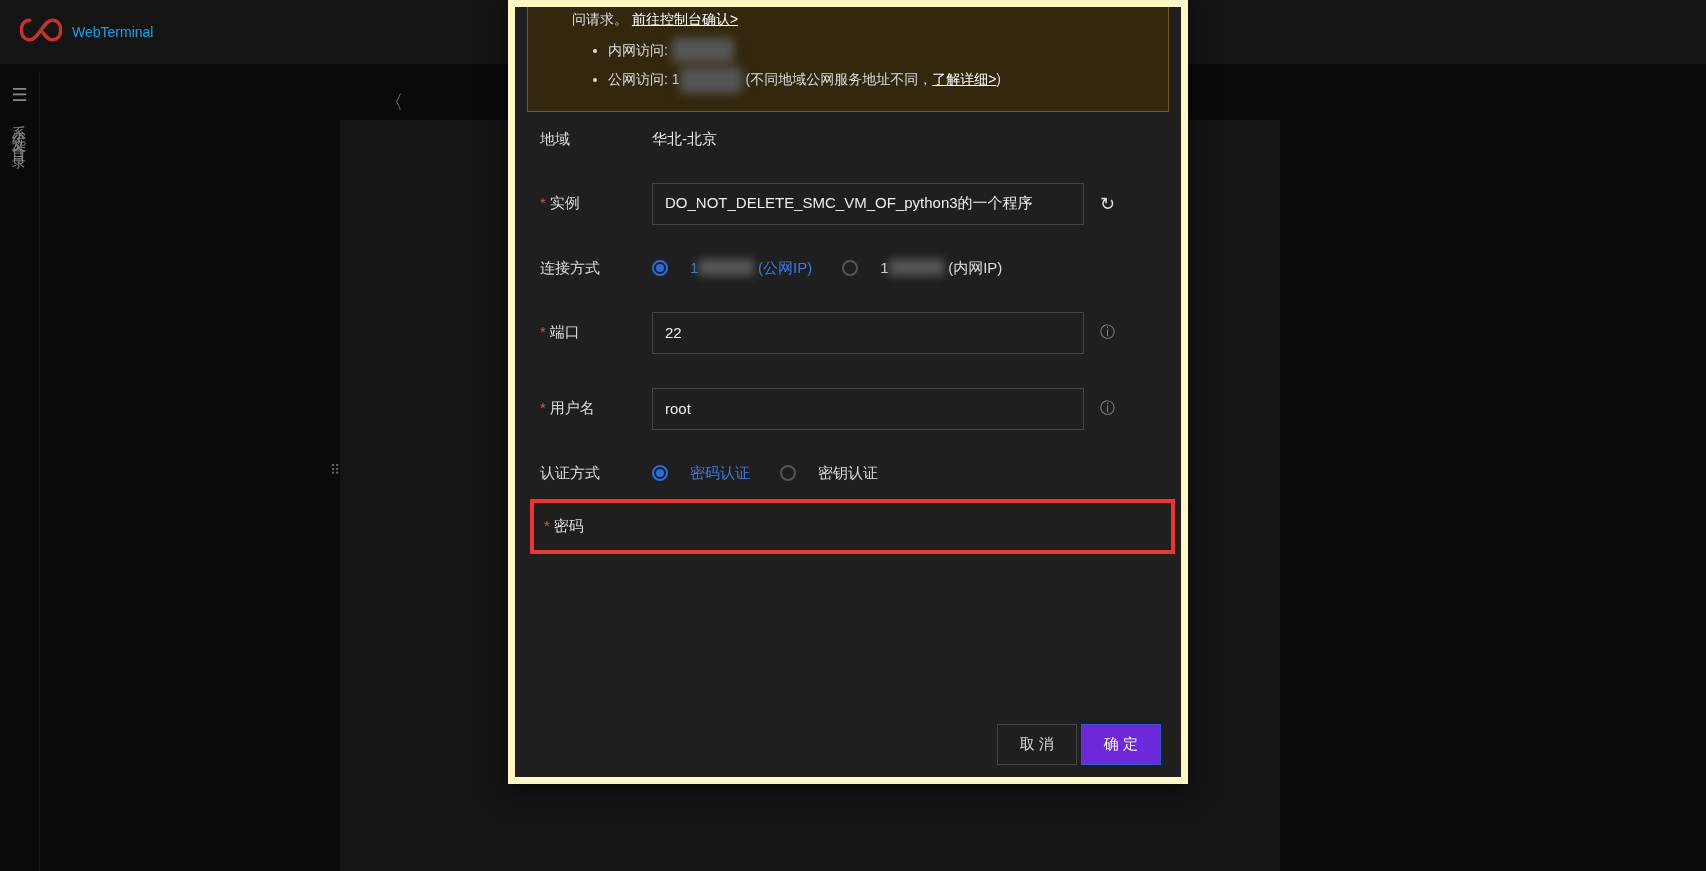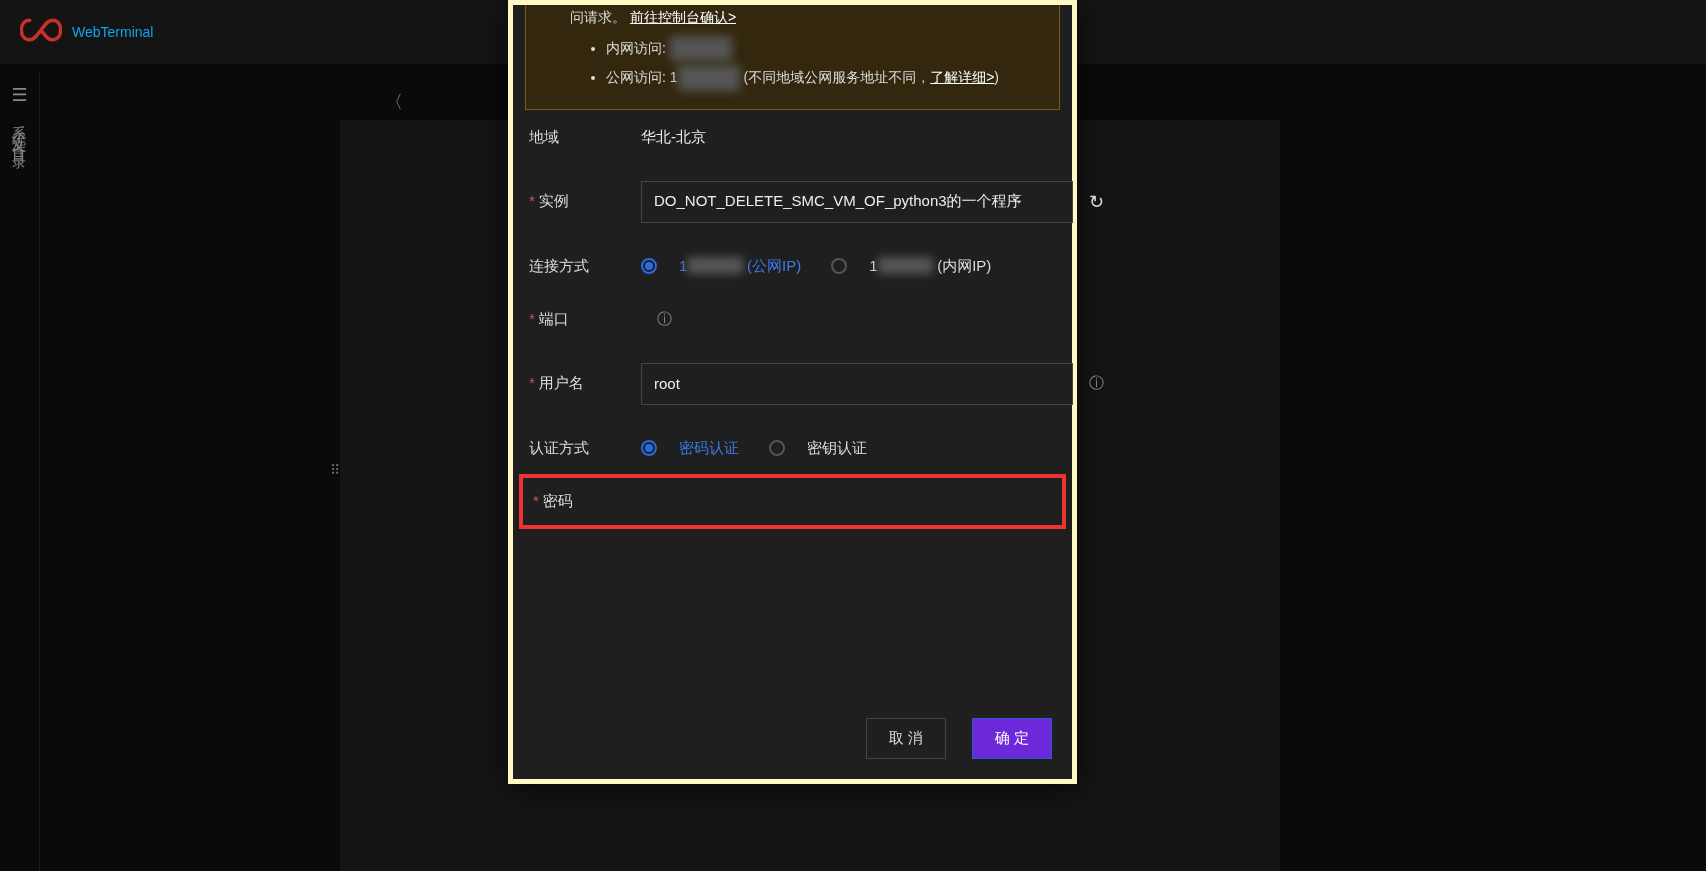"问请求。 前往控制台确认>" .modal { border: 5px solid #fef9c3 -> 7px solid #fef9c3; width: 569px -> 680px }
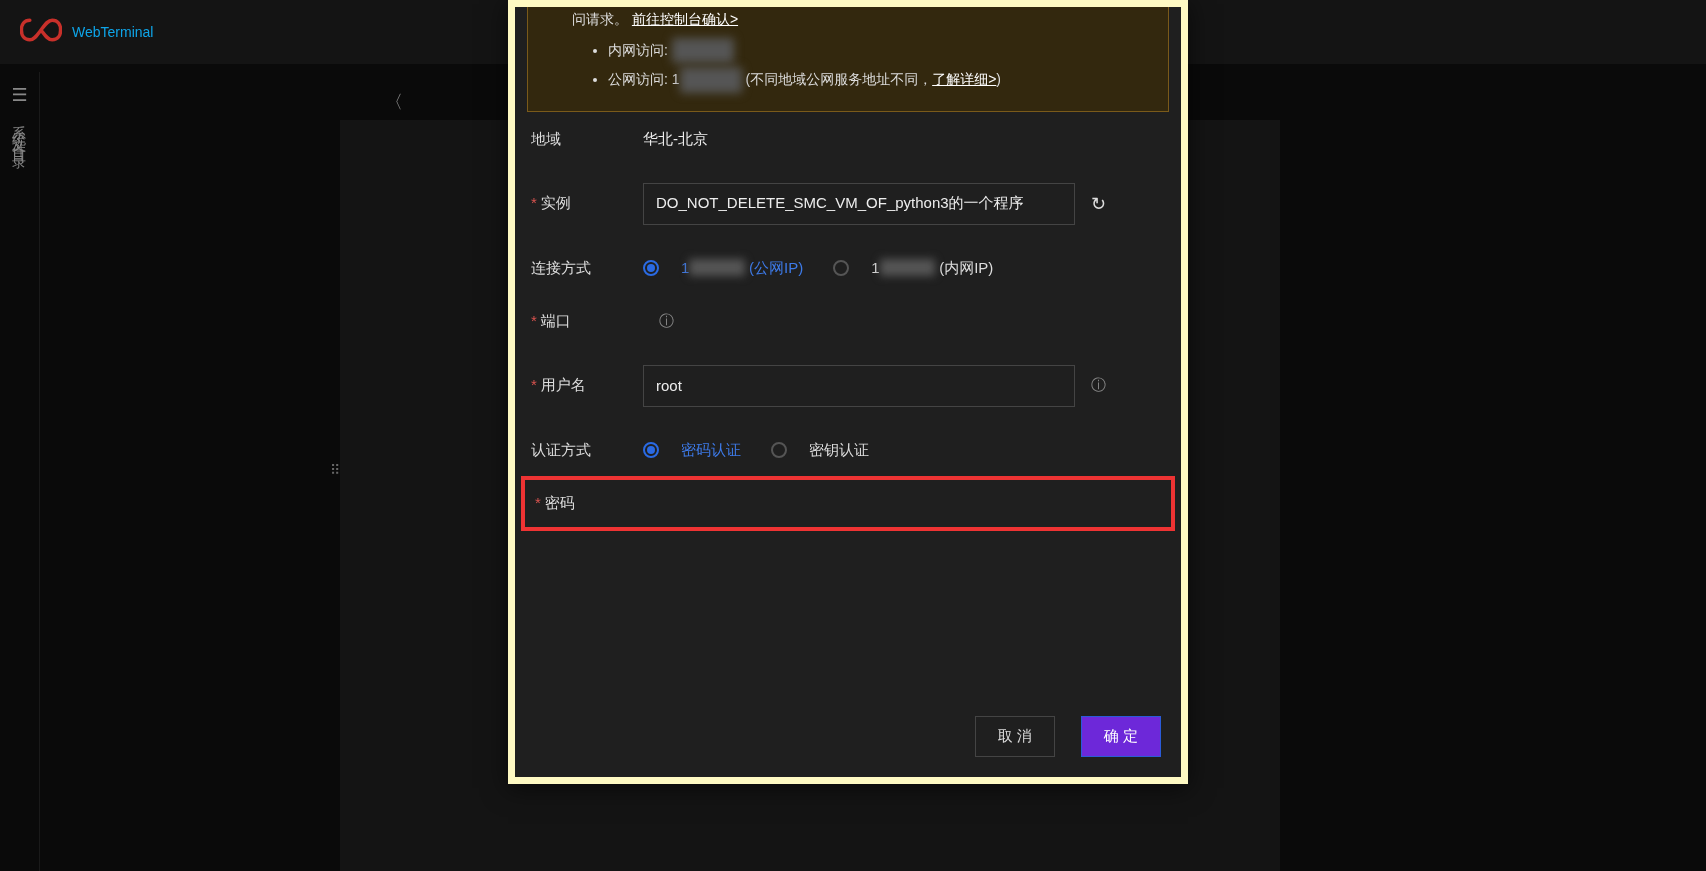"地域" .form { margin-left: none -> 9px }
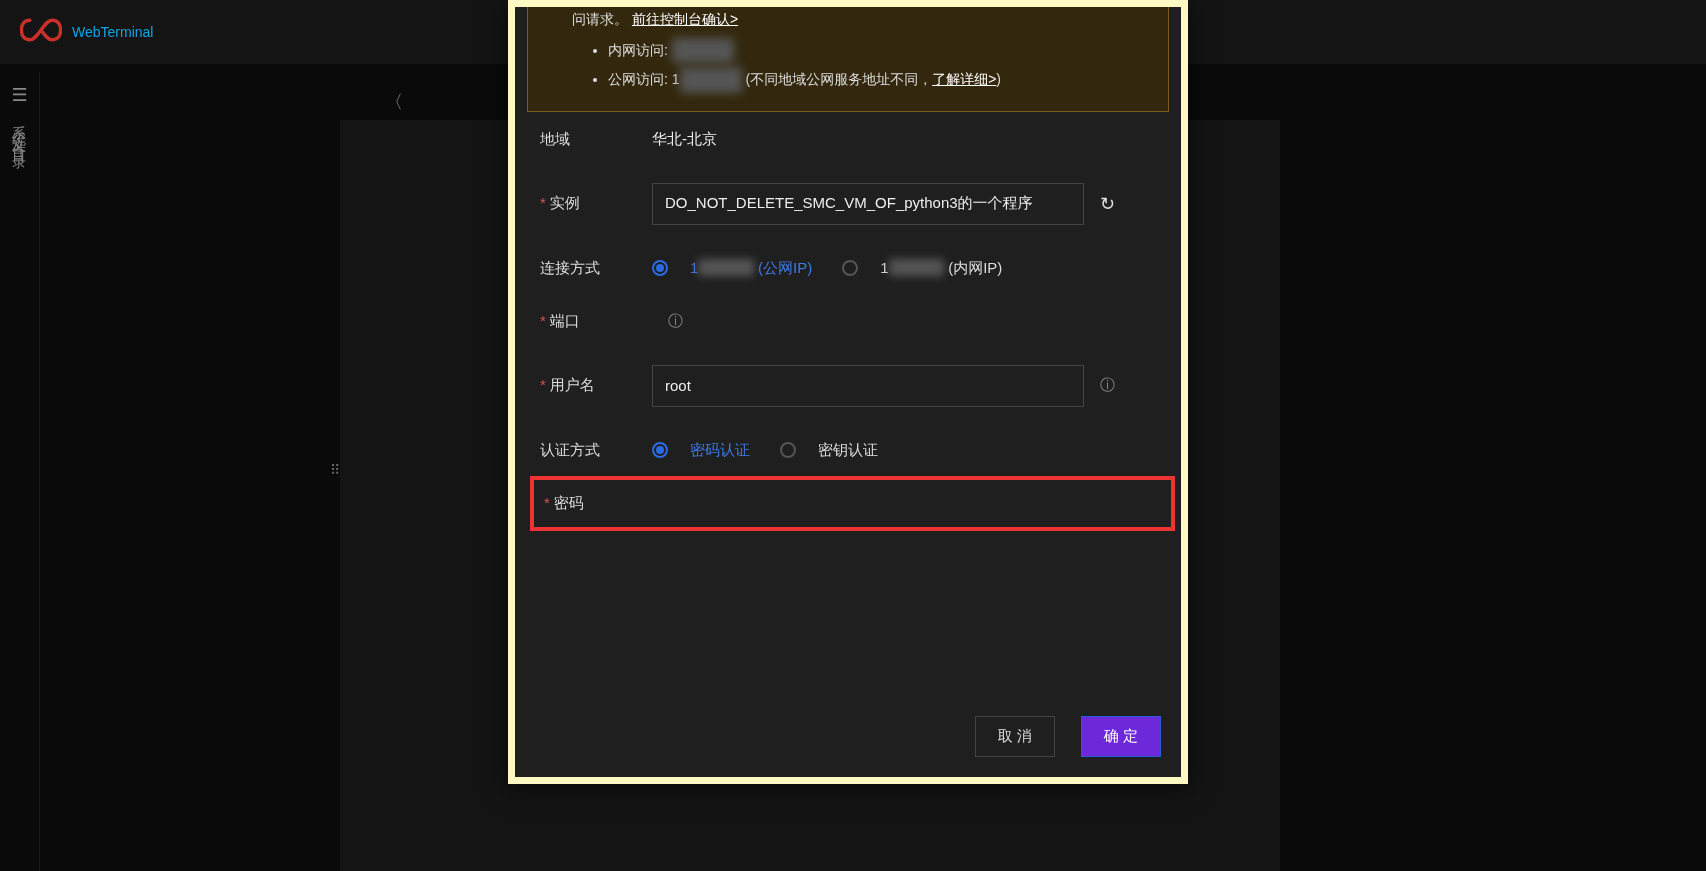"22" div.input-wrap { html: none -> <div> <input> </div> }
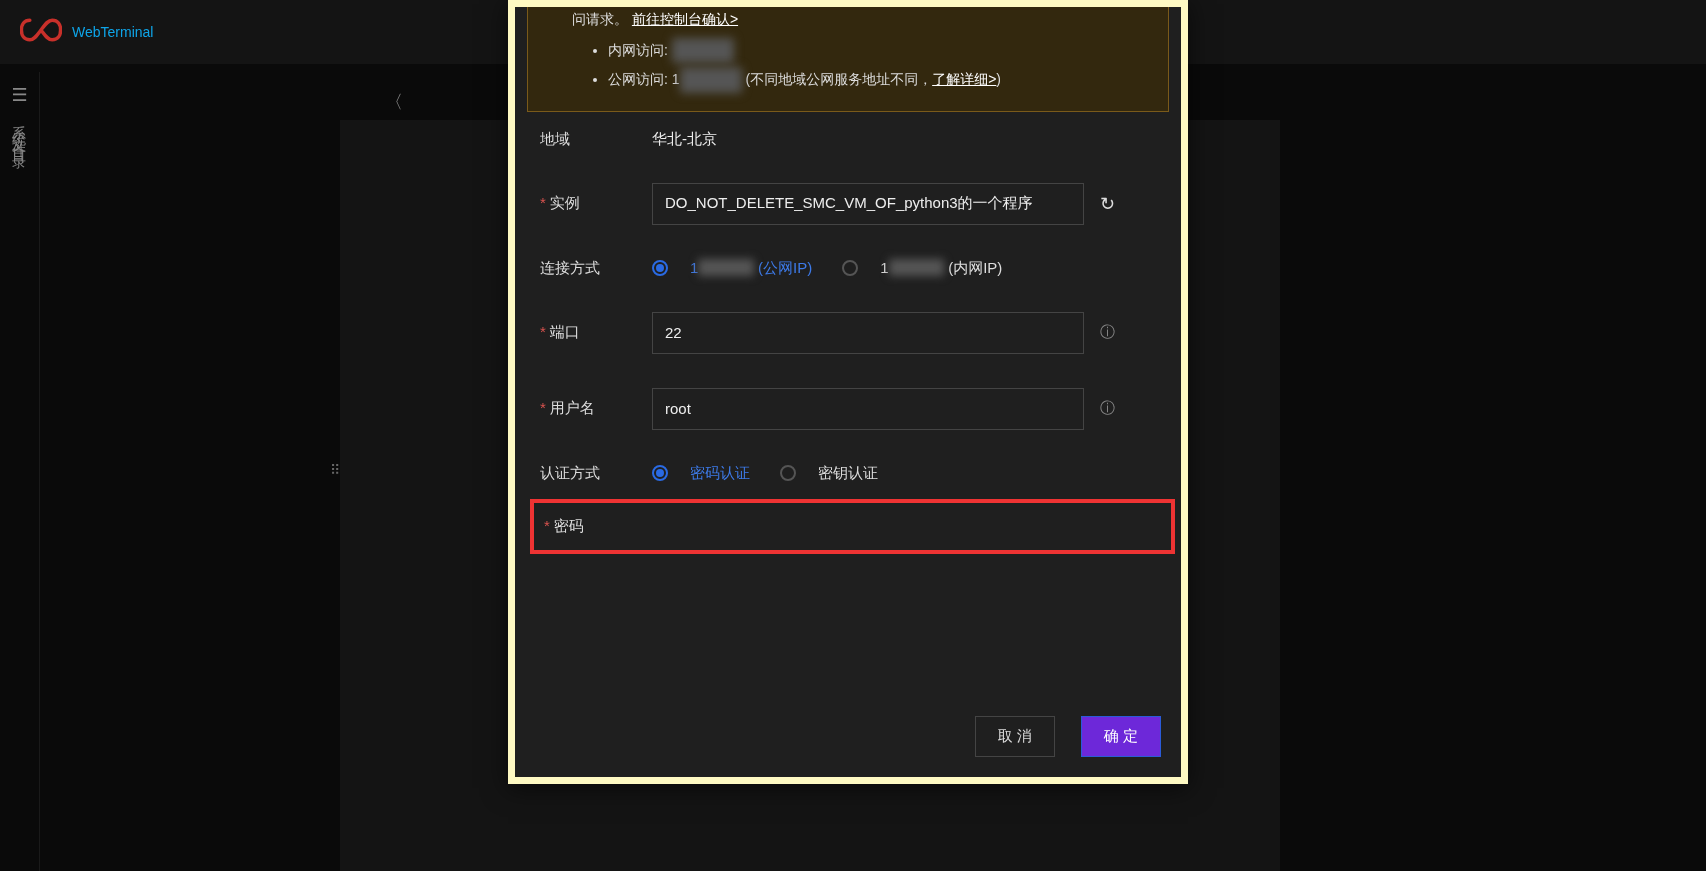"取 消" .footer { bottom: 20px -> 12px; gap: 26px -> 4px }
